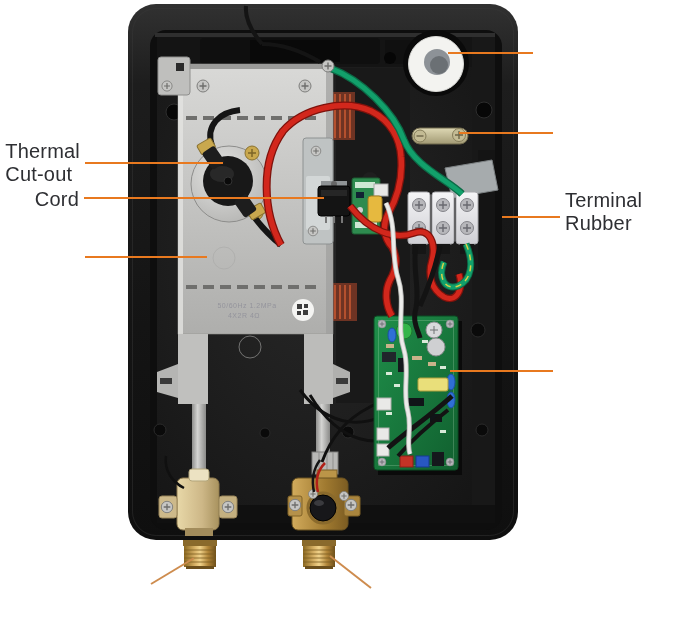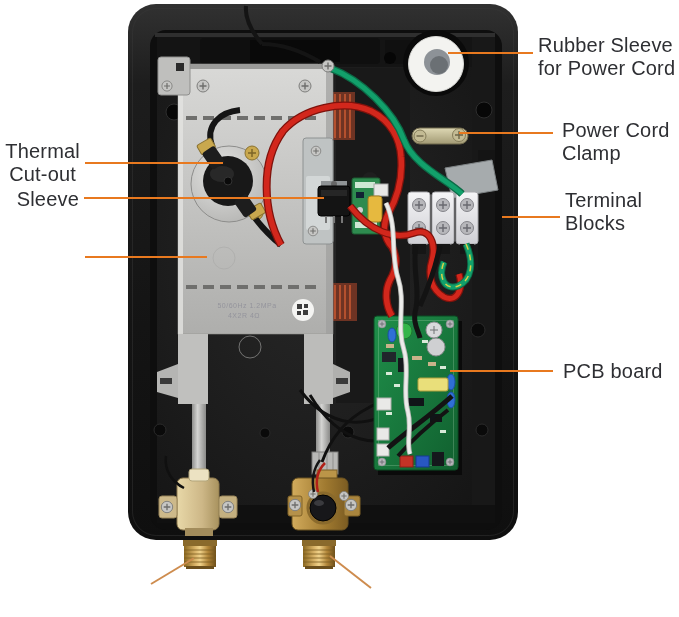"Rubber Sleeve" div.label { html: <div>Rubber Sleeve for Power Cord</div> -> none }
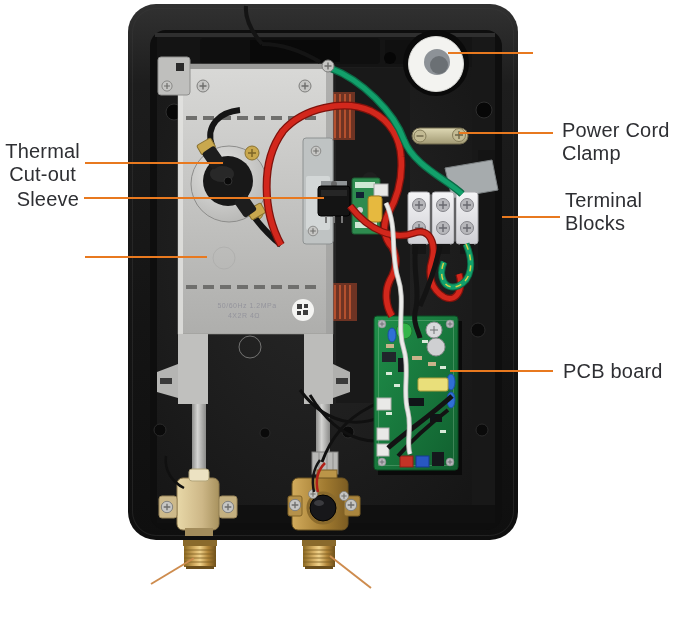"Power Cord" div.label { html: <div>Power Cord Clamp</div> -> none }
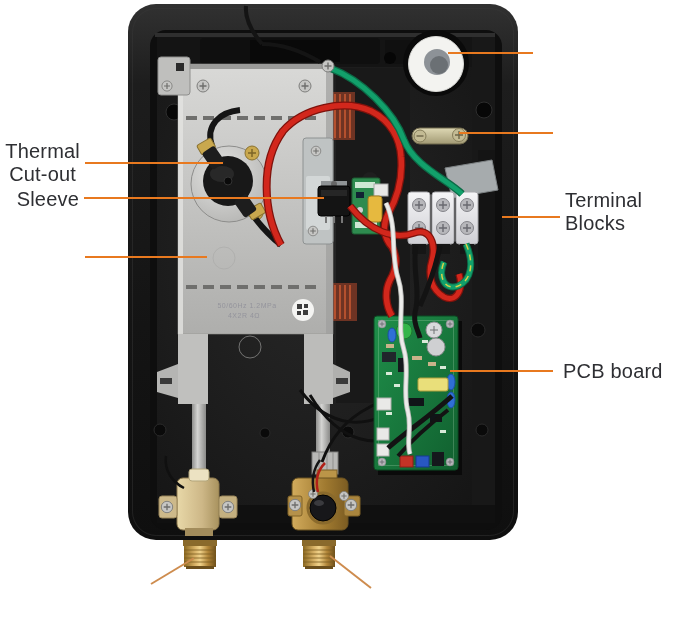"Thermal" .label.r { text-align: center -> left }
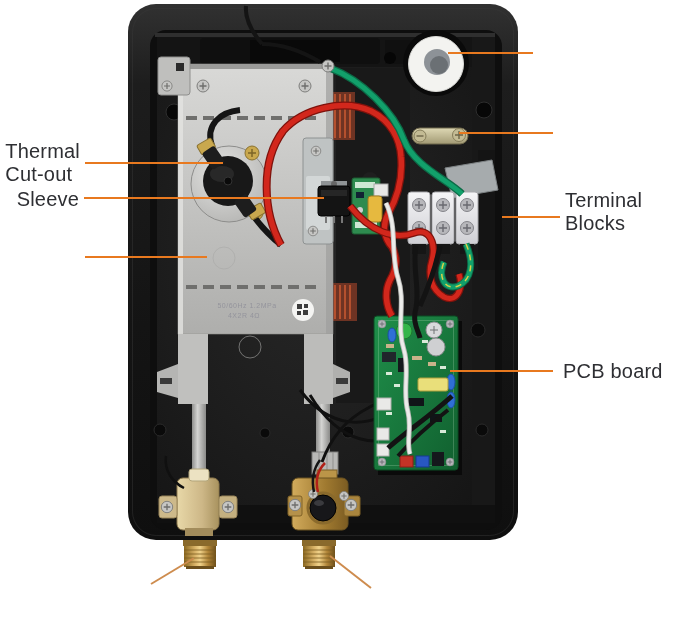"Sleeve" div.label { text: Sleeve -> Cord }
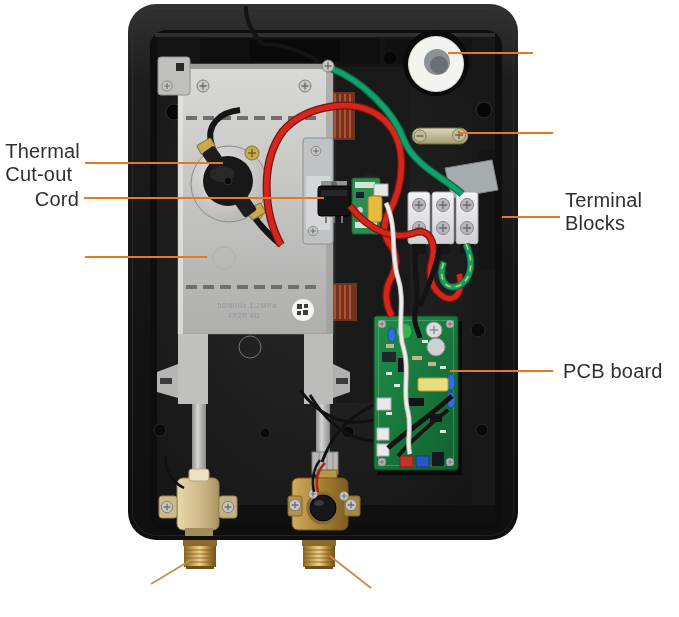"Terminal" div.label { text: Blocks -> Rubber }
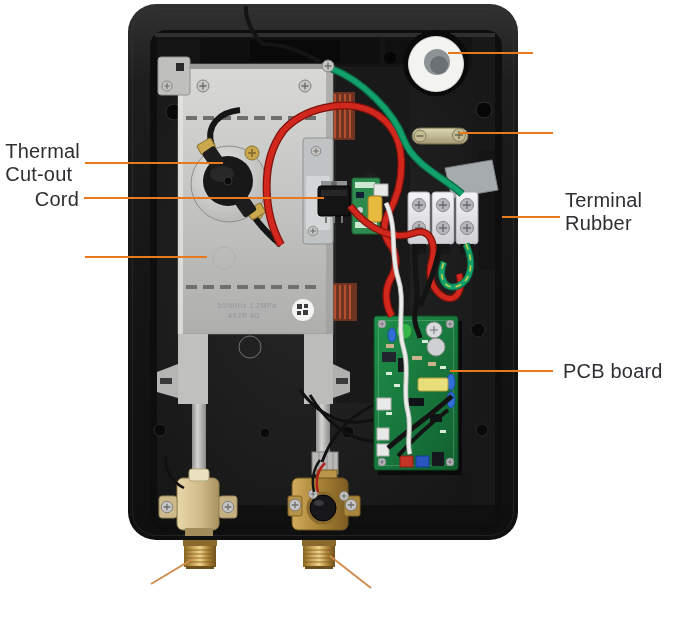"PCB board" div.label { html: <div>PCB board</div> -> none }
